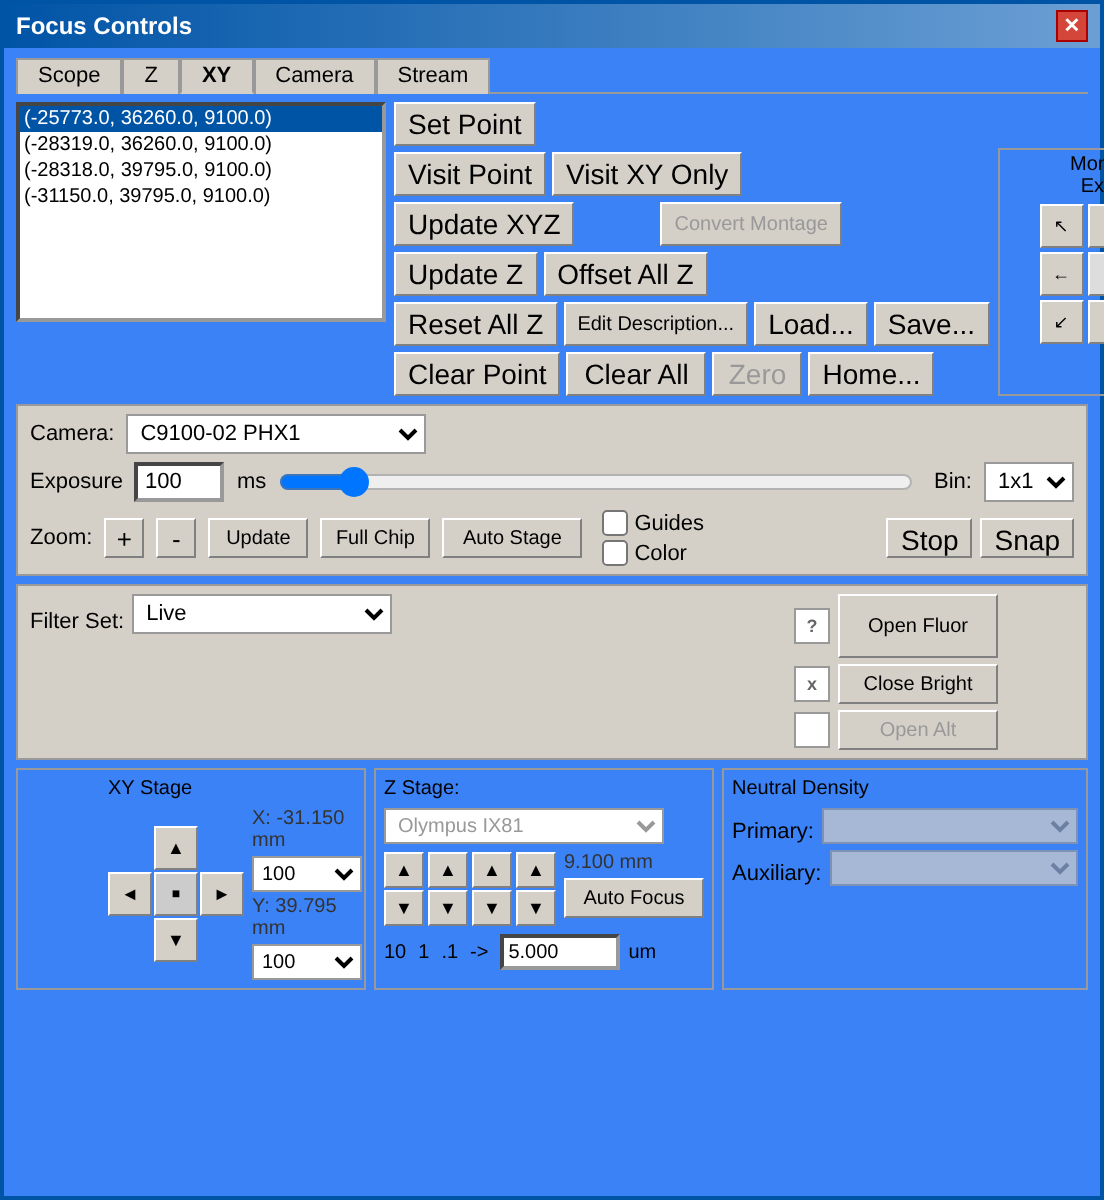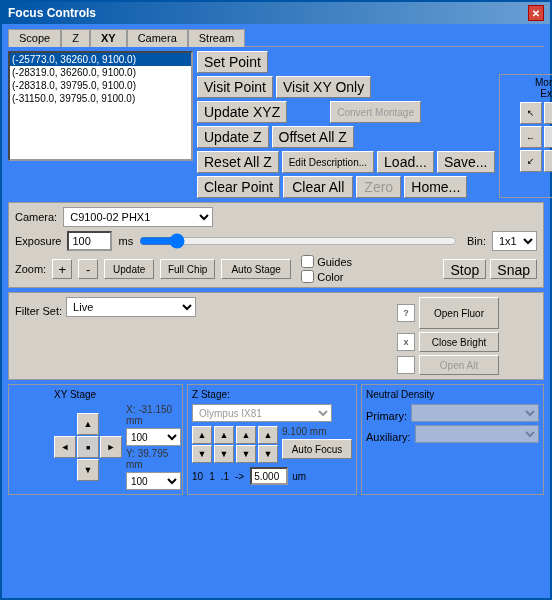"5.000" .step-input { width: 38px -> 60px }
